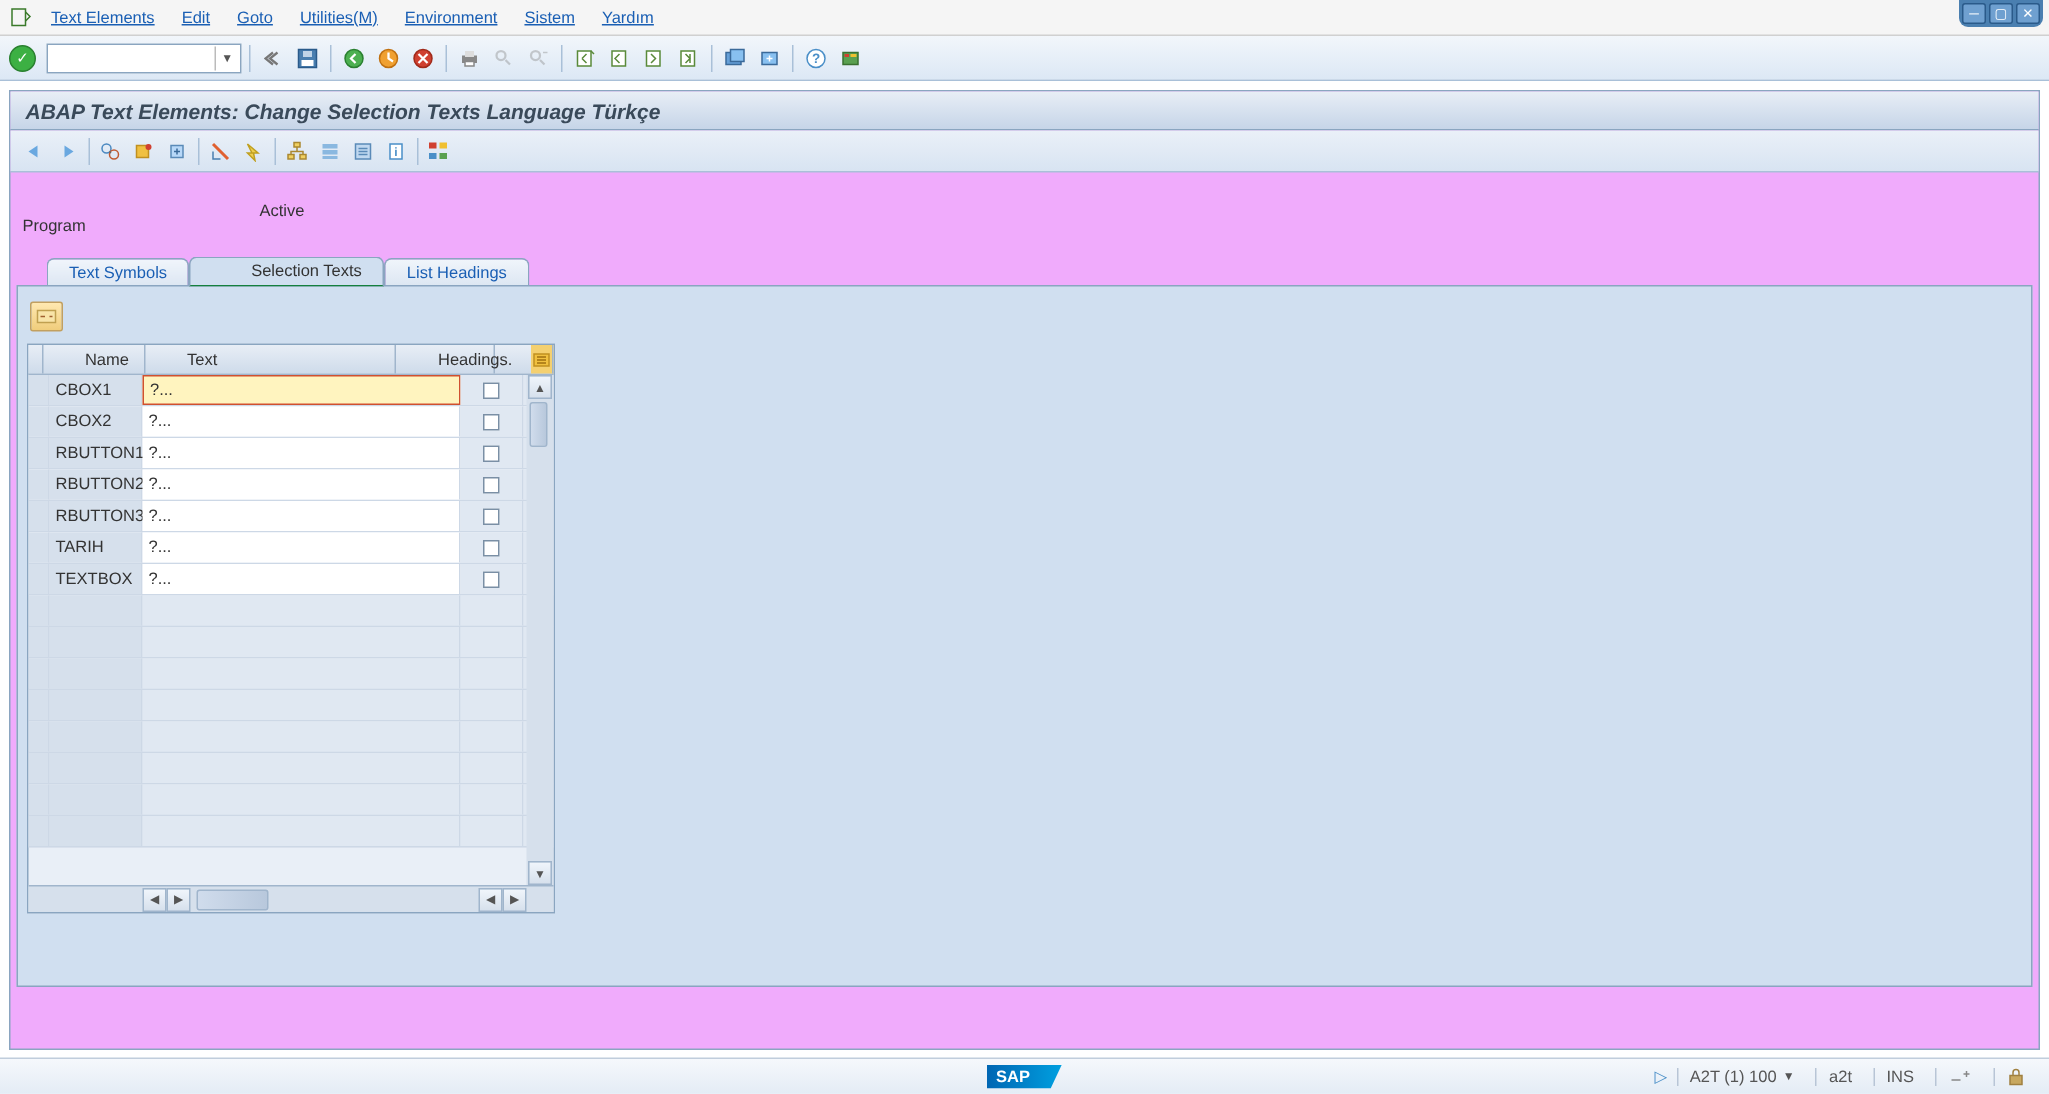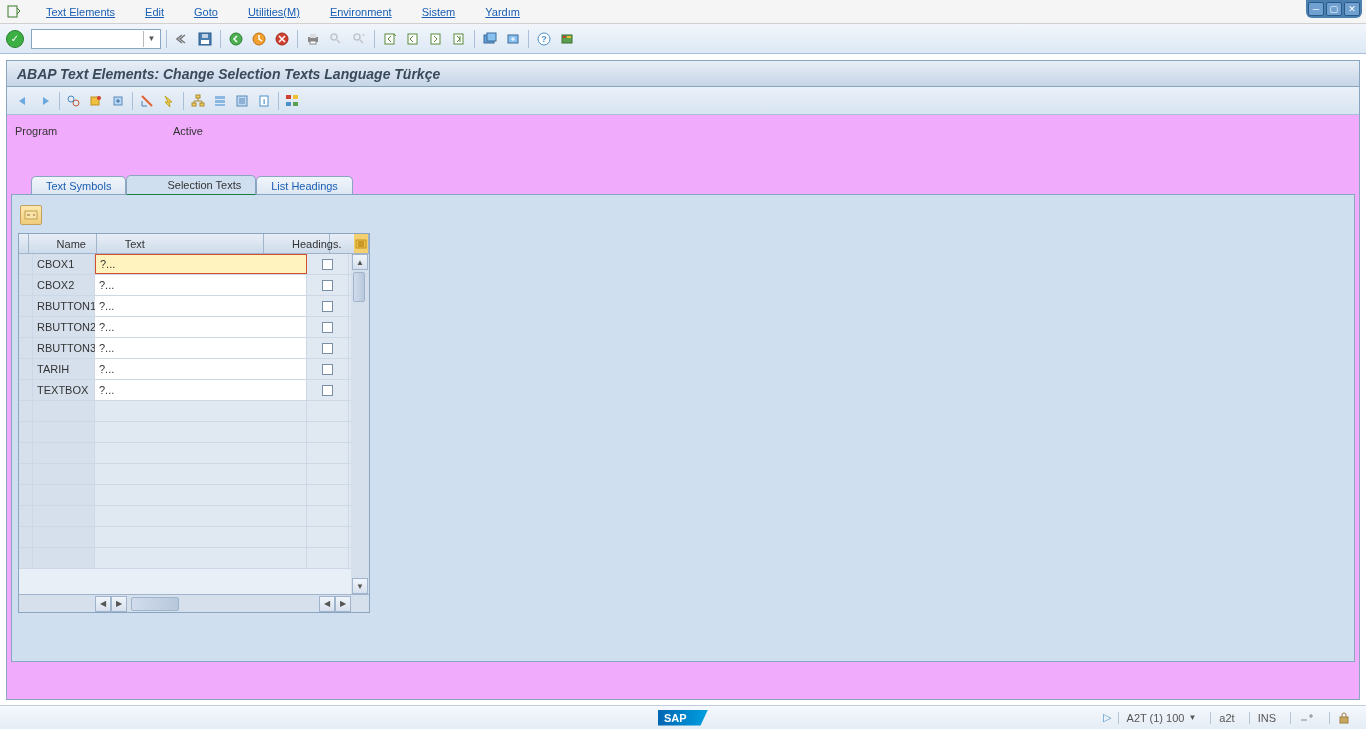"Text Elements" .menubar .menu-item { margin-left: 12px -> none }
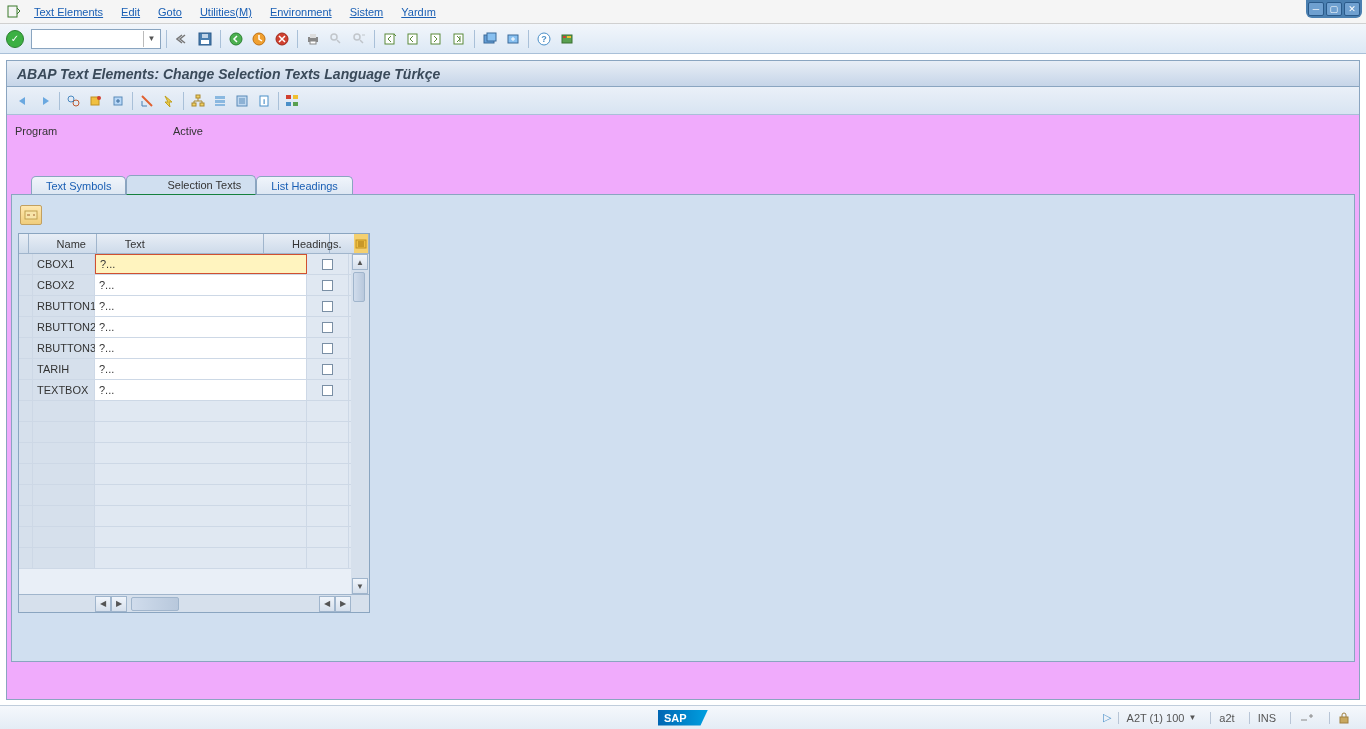"Program" .form-label { margin-top: none -> 20px }
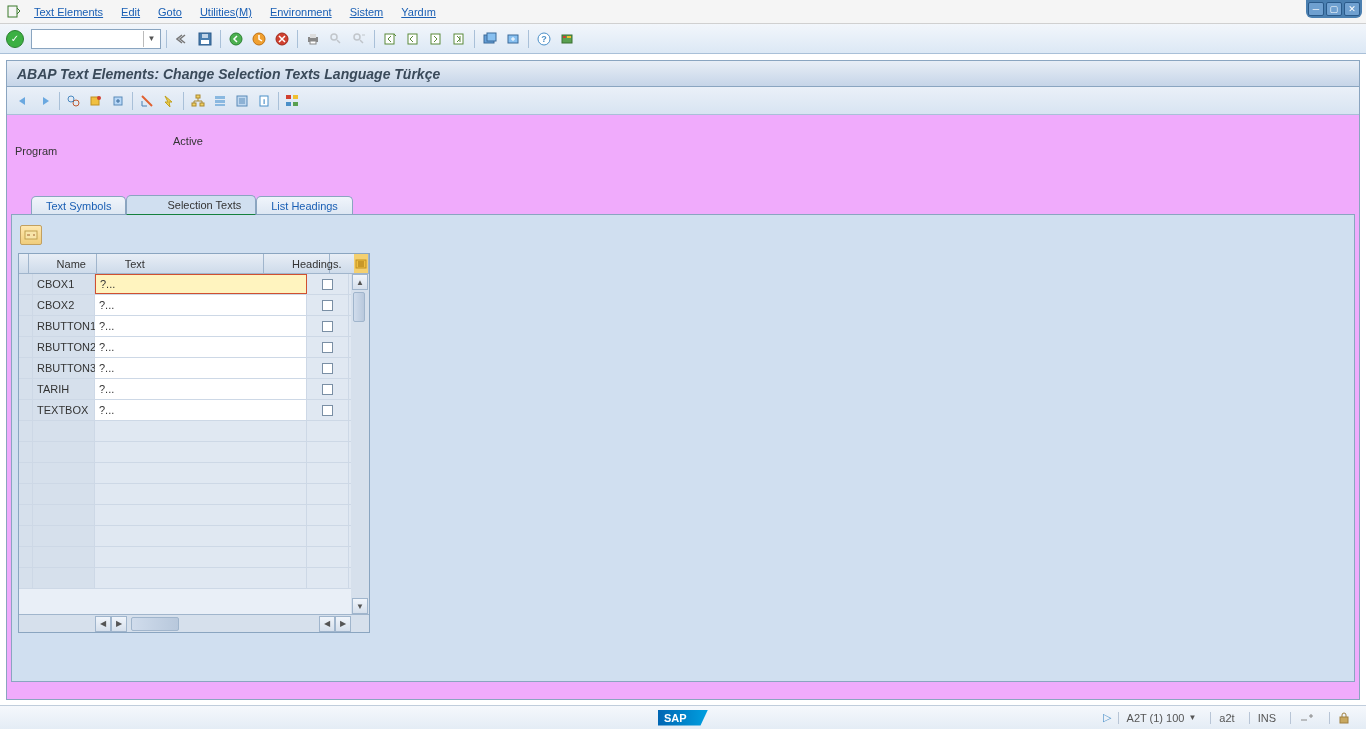"Text Symbols" .tabstrip { margin-top: 28px -> 4px }
